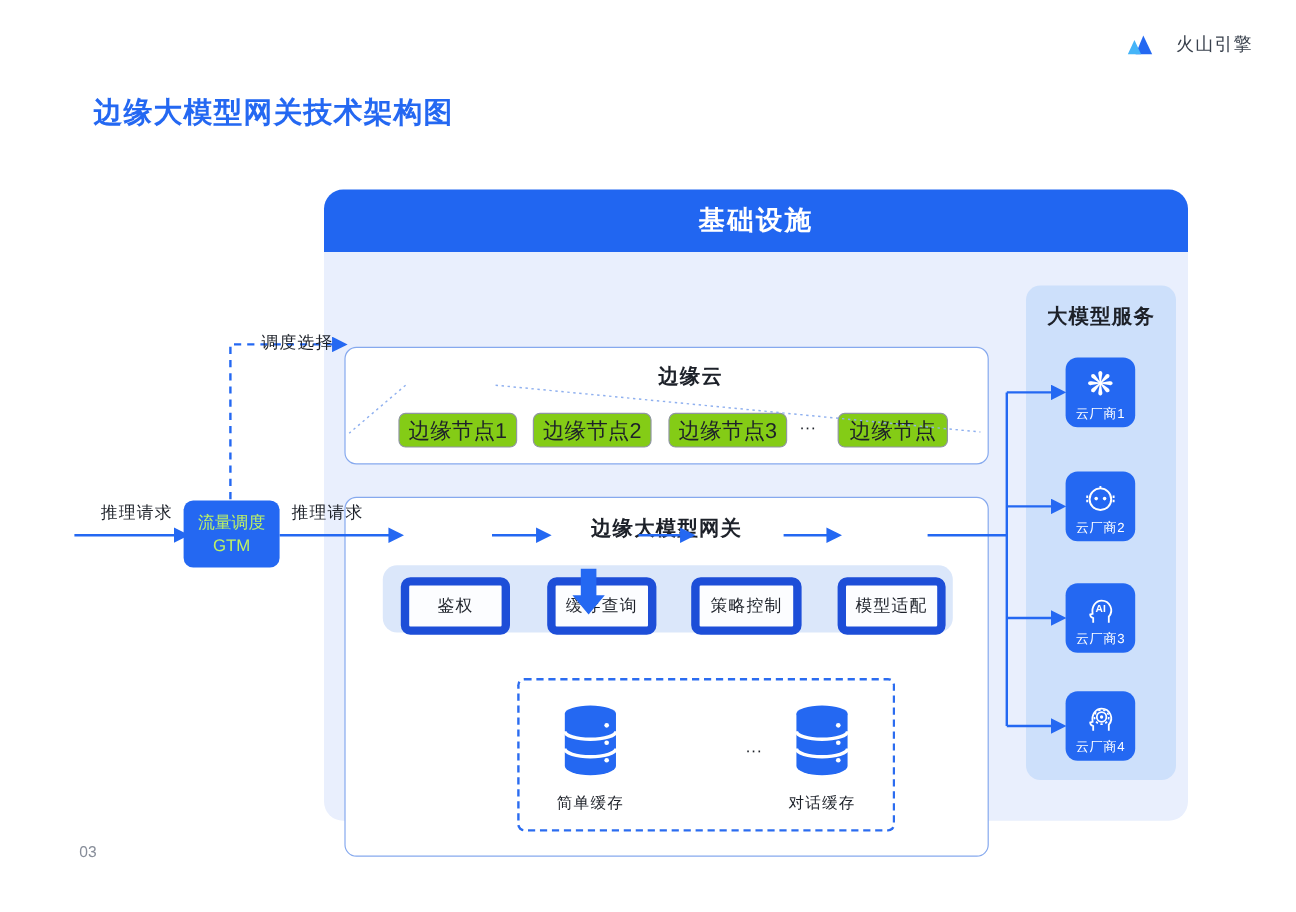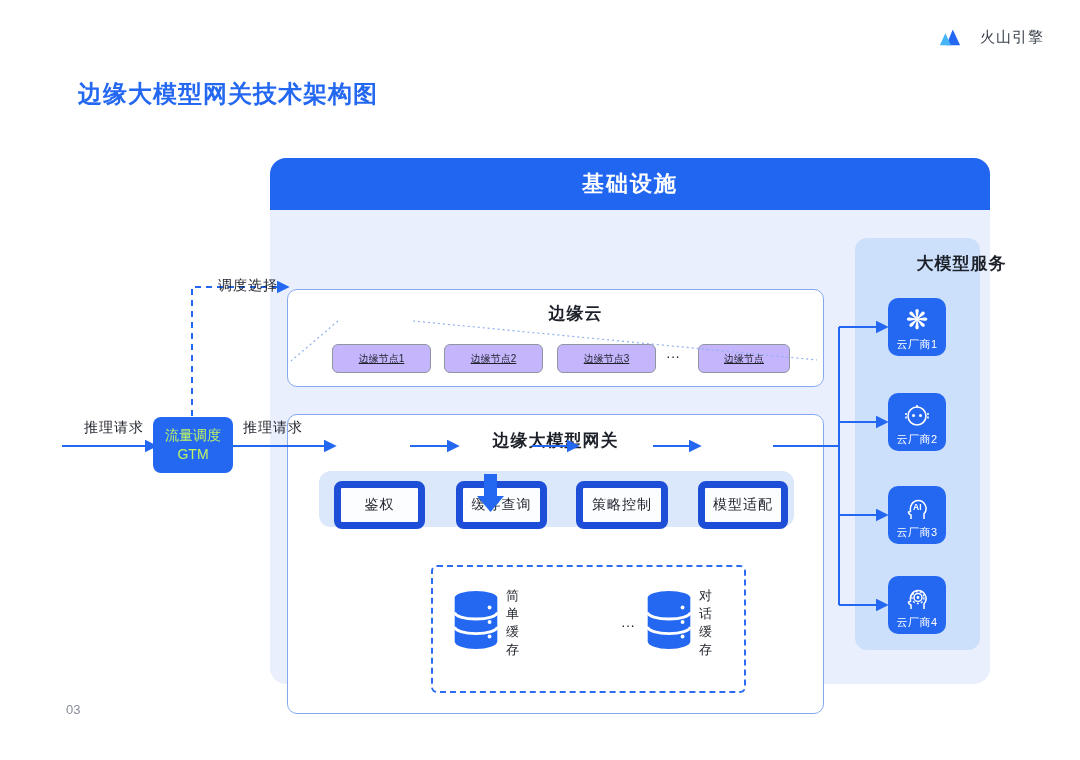"大模型服务" .panel-title { padding-left: 44px -> none }
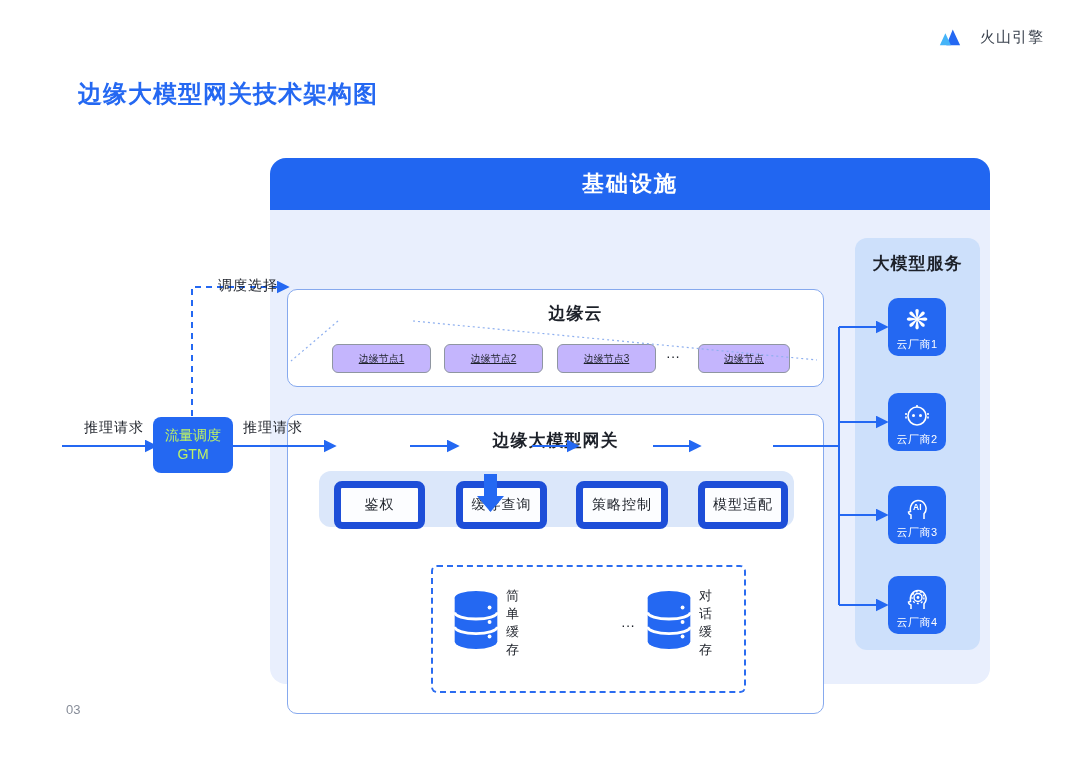"边缘节点1" .node { background: #c4b5fd -> #84cc16; font-size: 10px -> 18px; text-decoration: underline -> none }
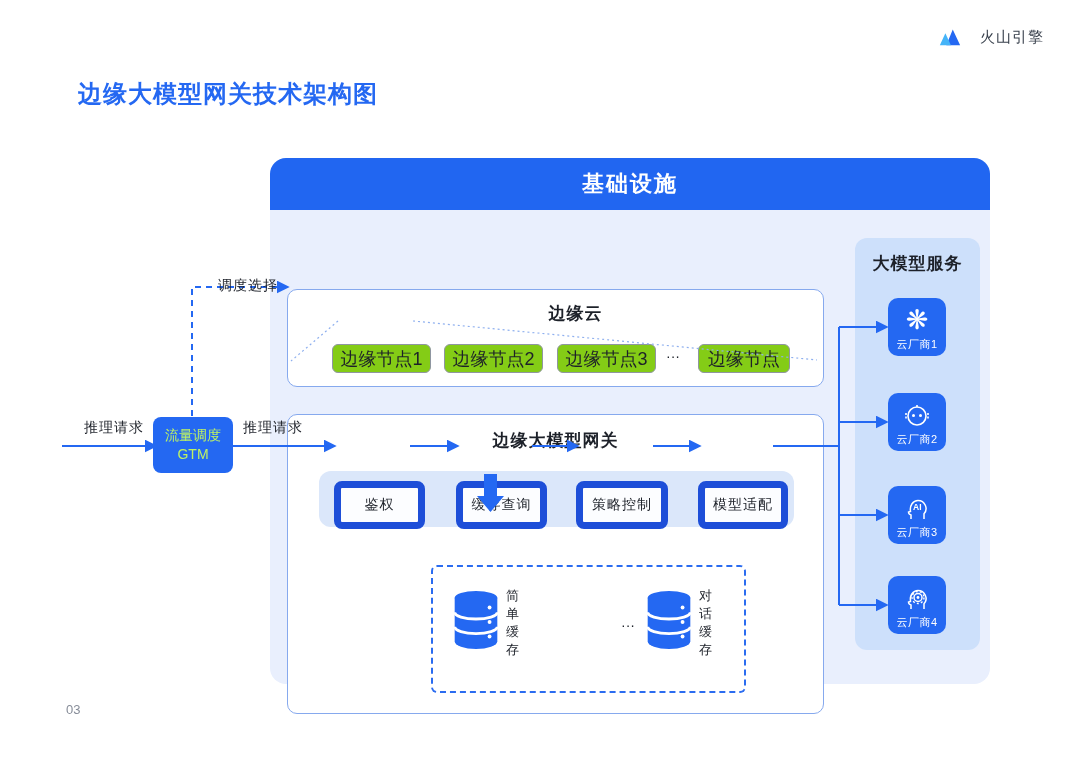"简单缓存" .cache-item { flex-direction: row -> column }
